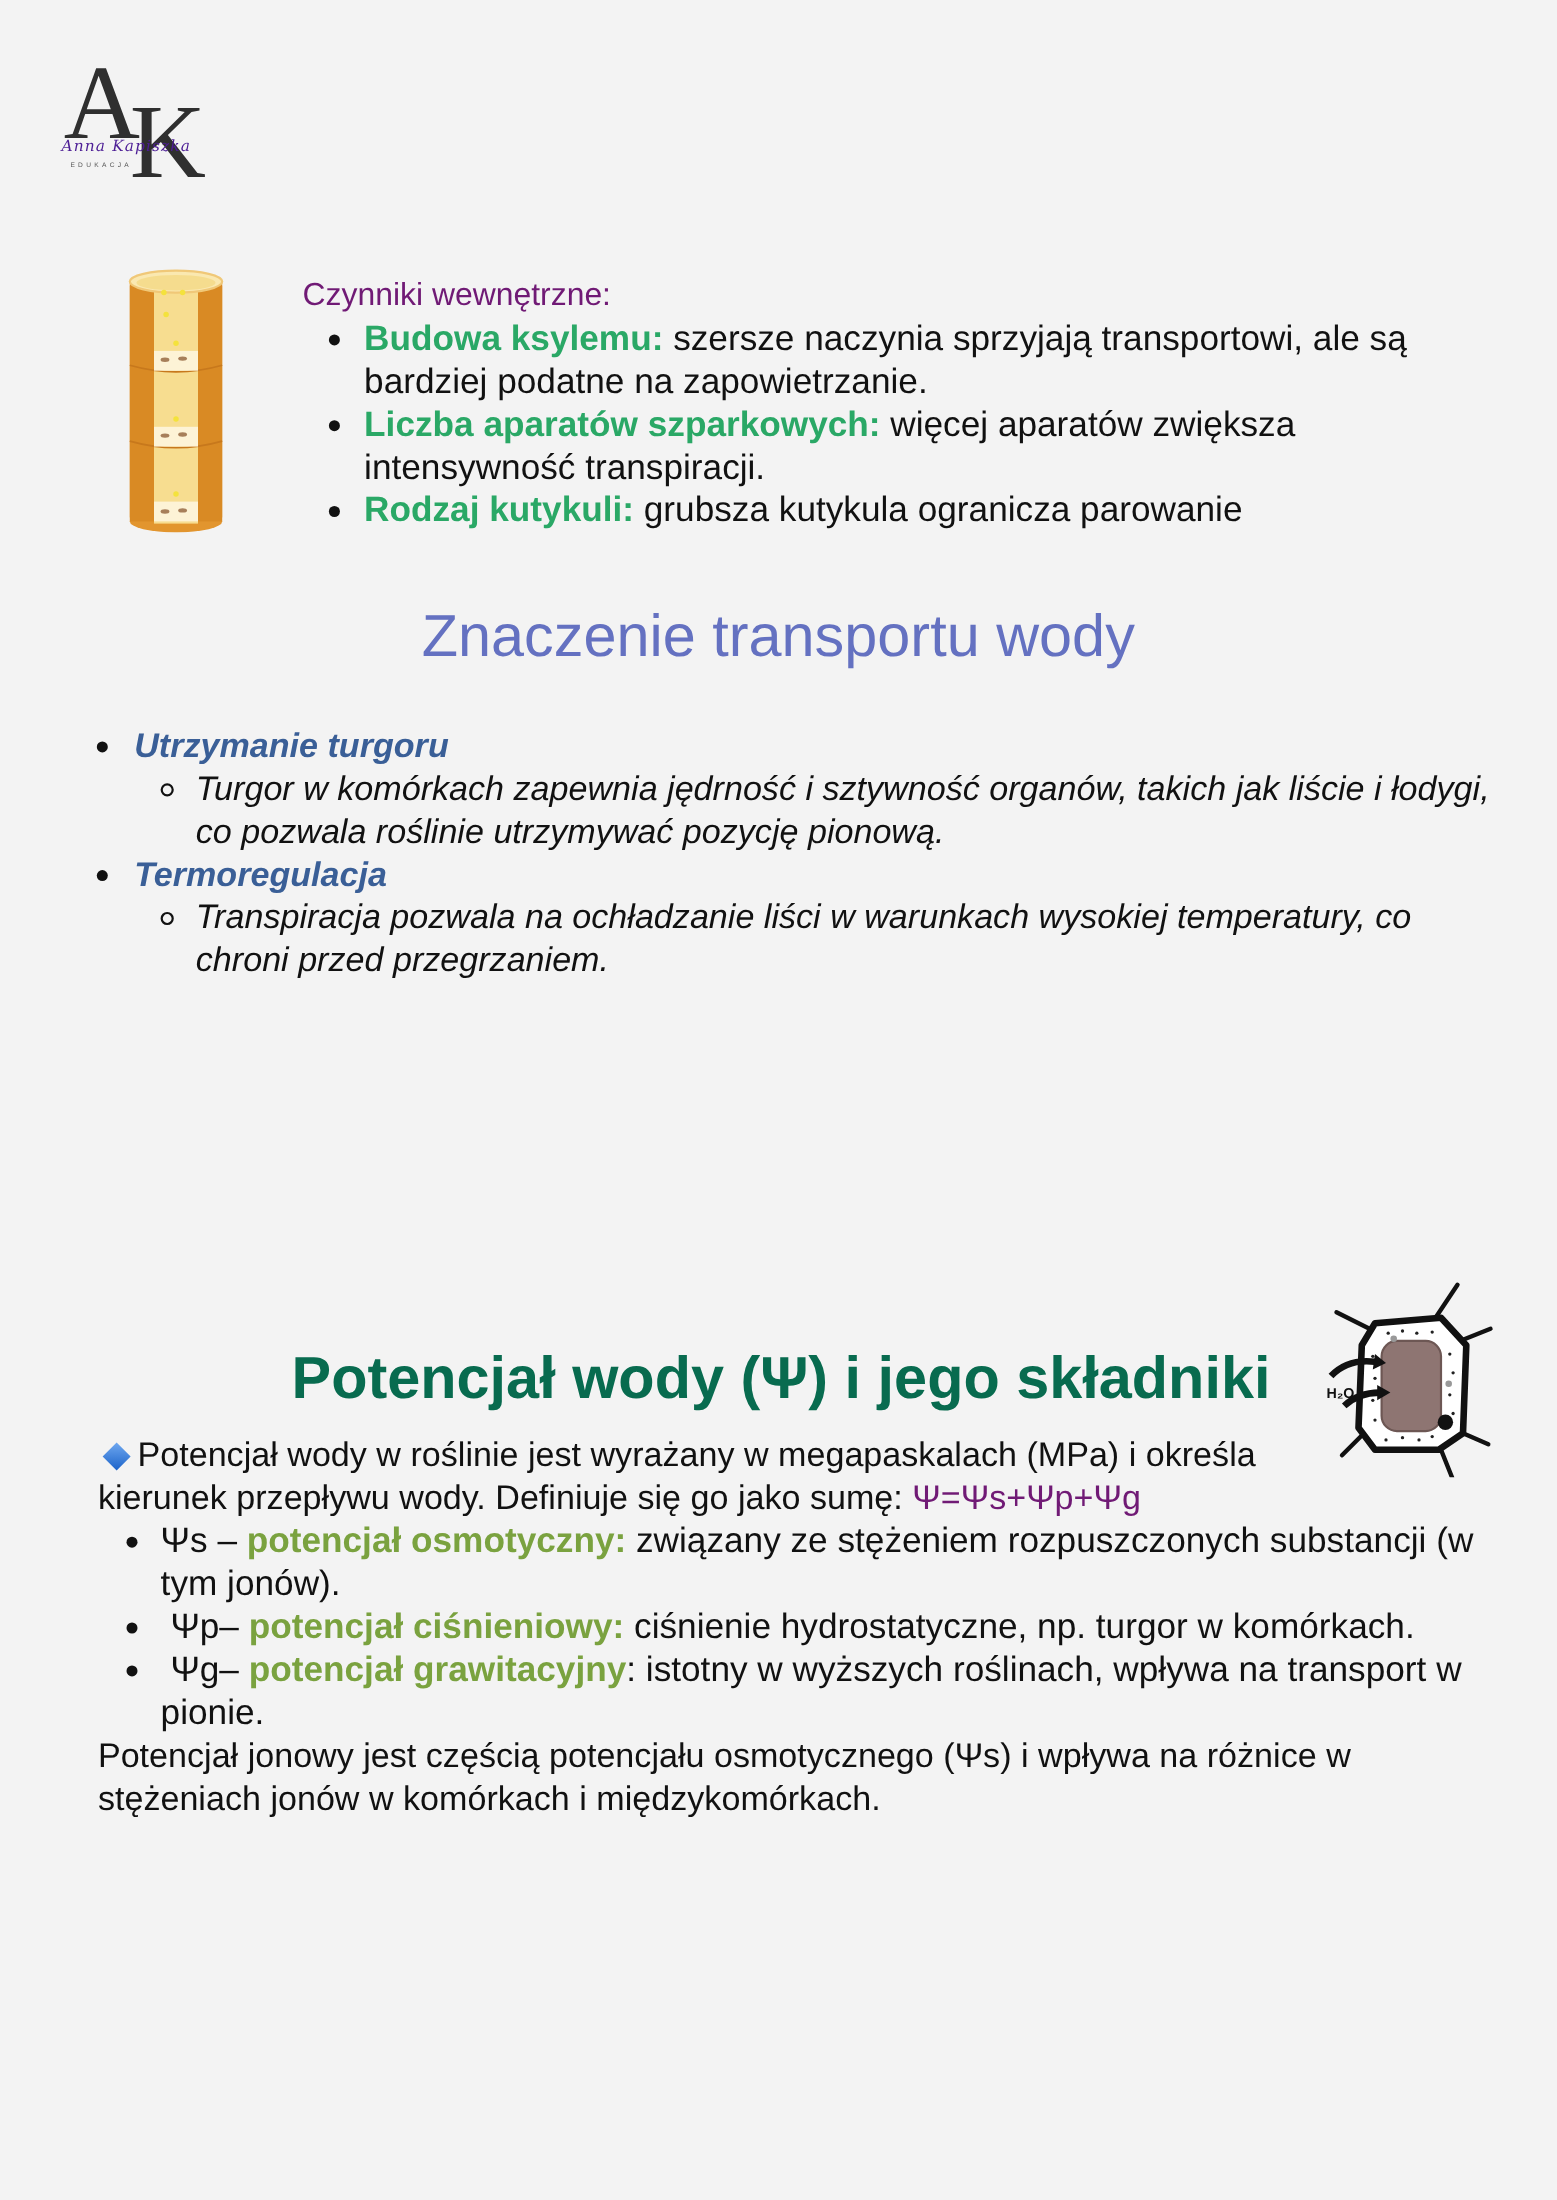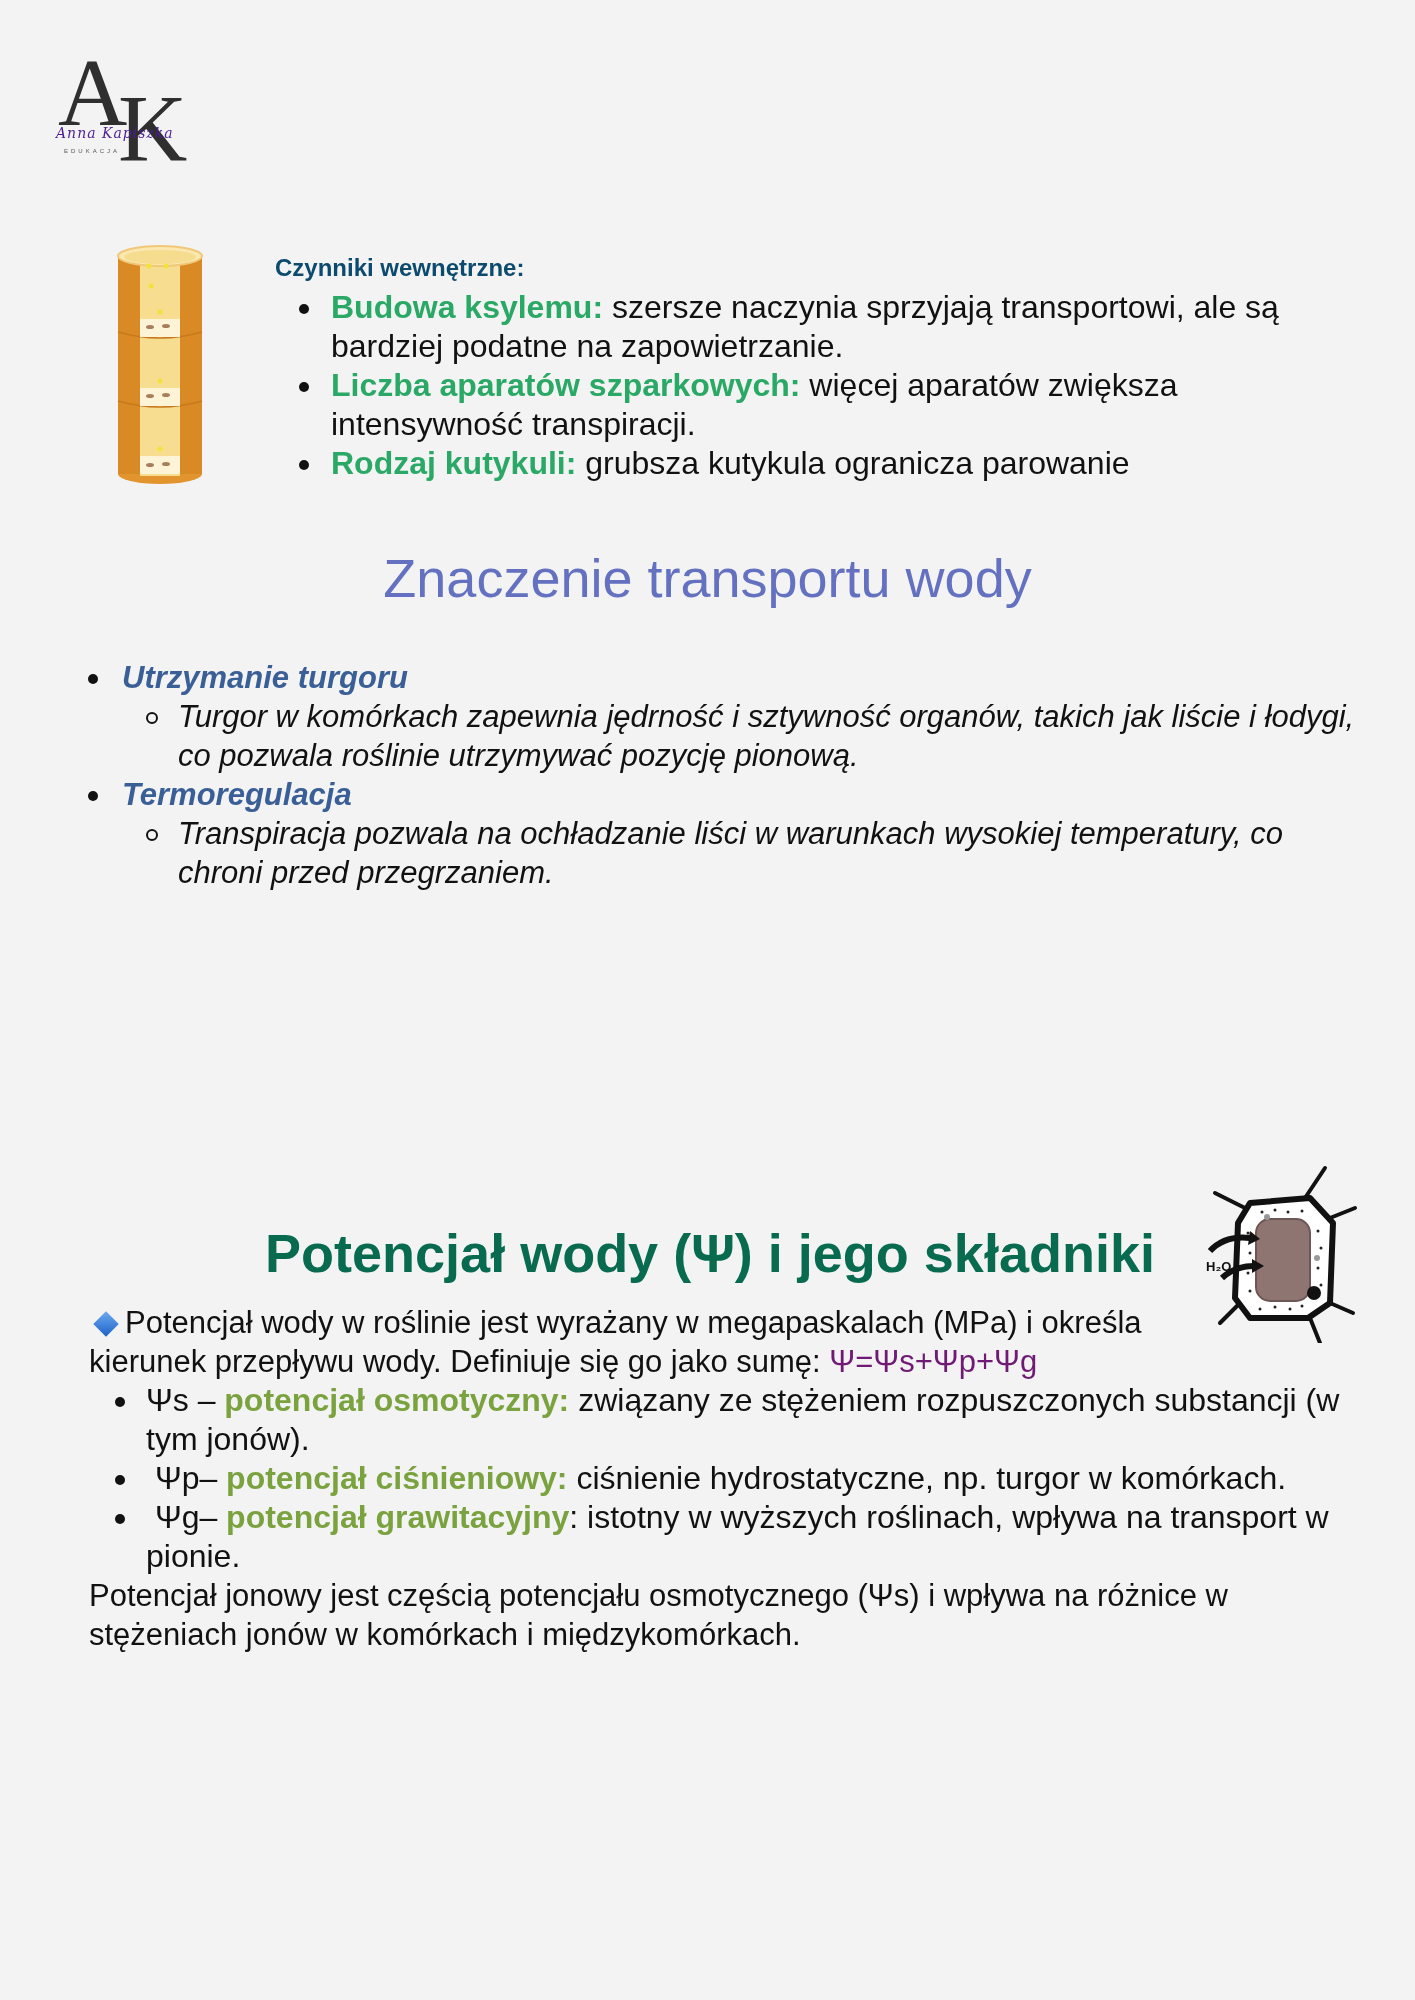"Czynniki wewnętrzne:" .internal-title { color: #0c4a6e -> #701a75; font-size: 24px -> 29px; font-weight: bold -> normal }
